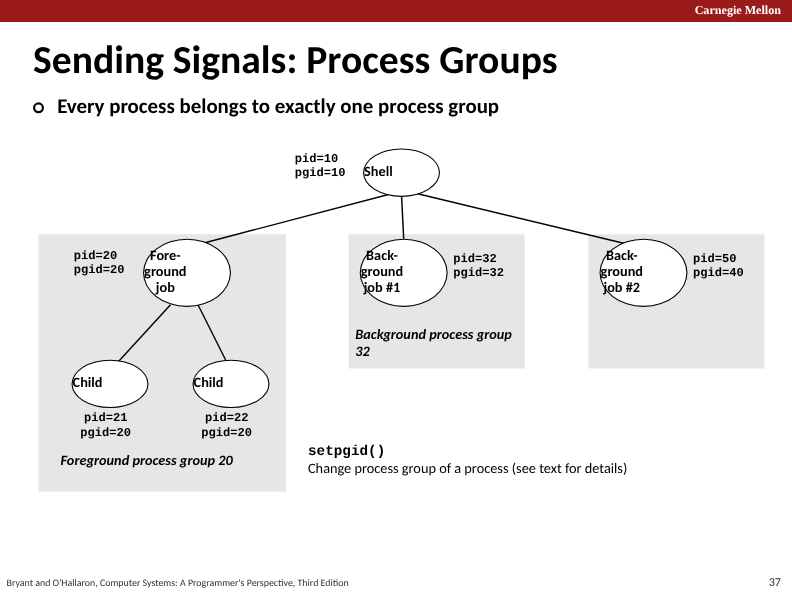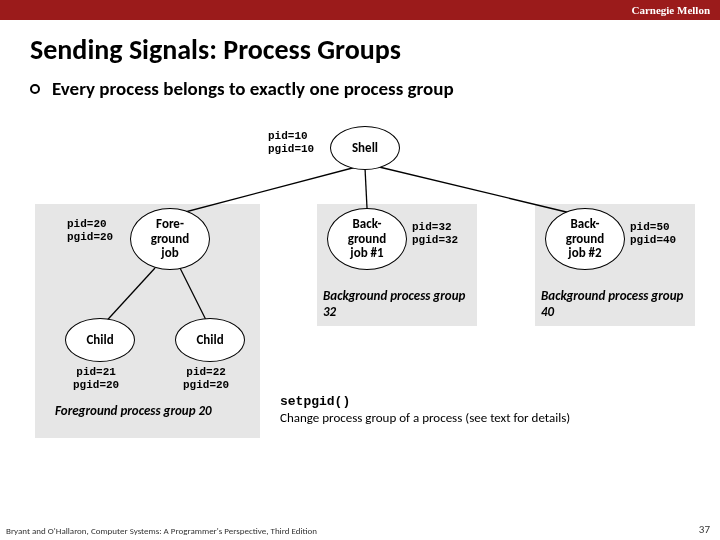"Sending Signals: Process Groups" .title { font-size: 28px -> 36px }
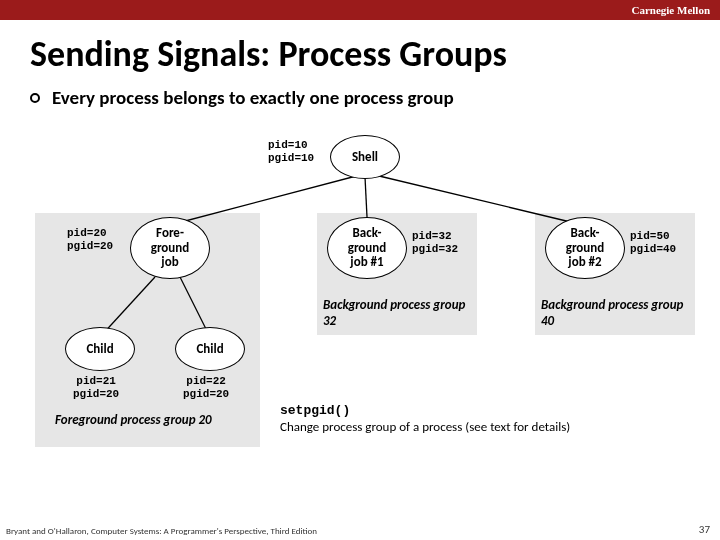"Shell" .node { justify-content: center -> none }
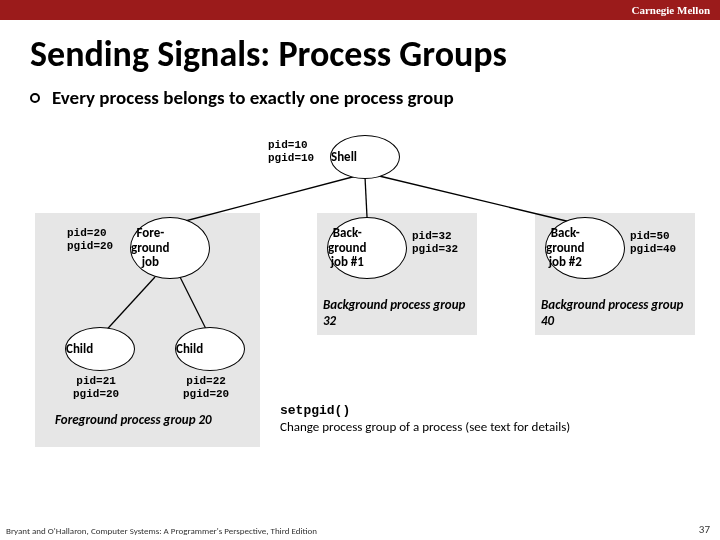"Background process group 40" div.caption { html: <div>Background process group 40</div> -> none }
